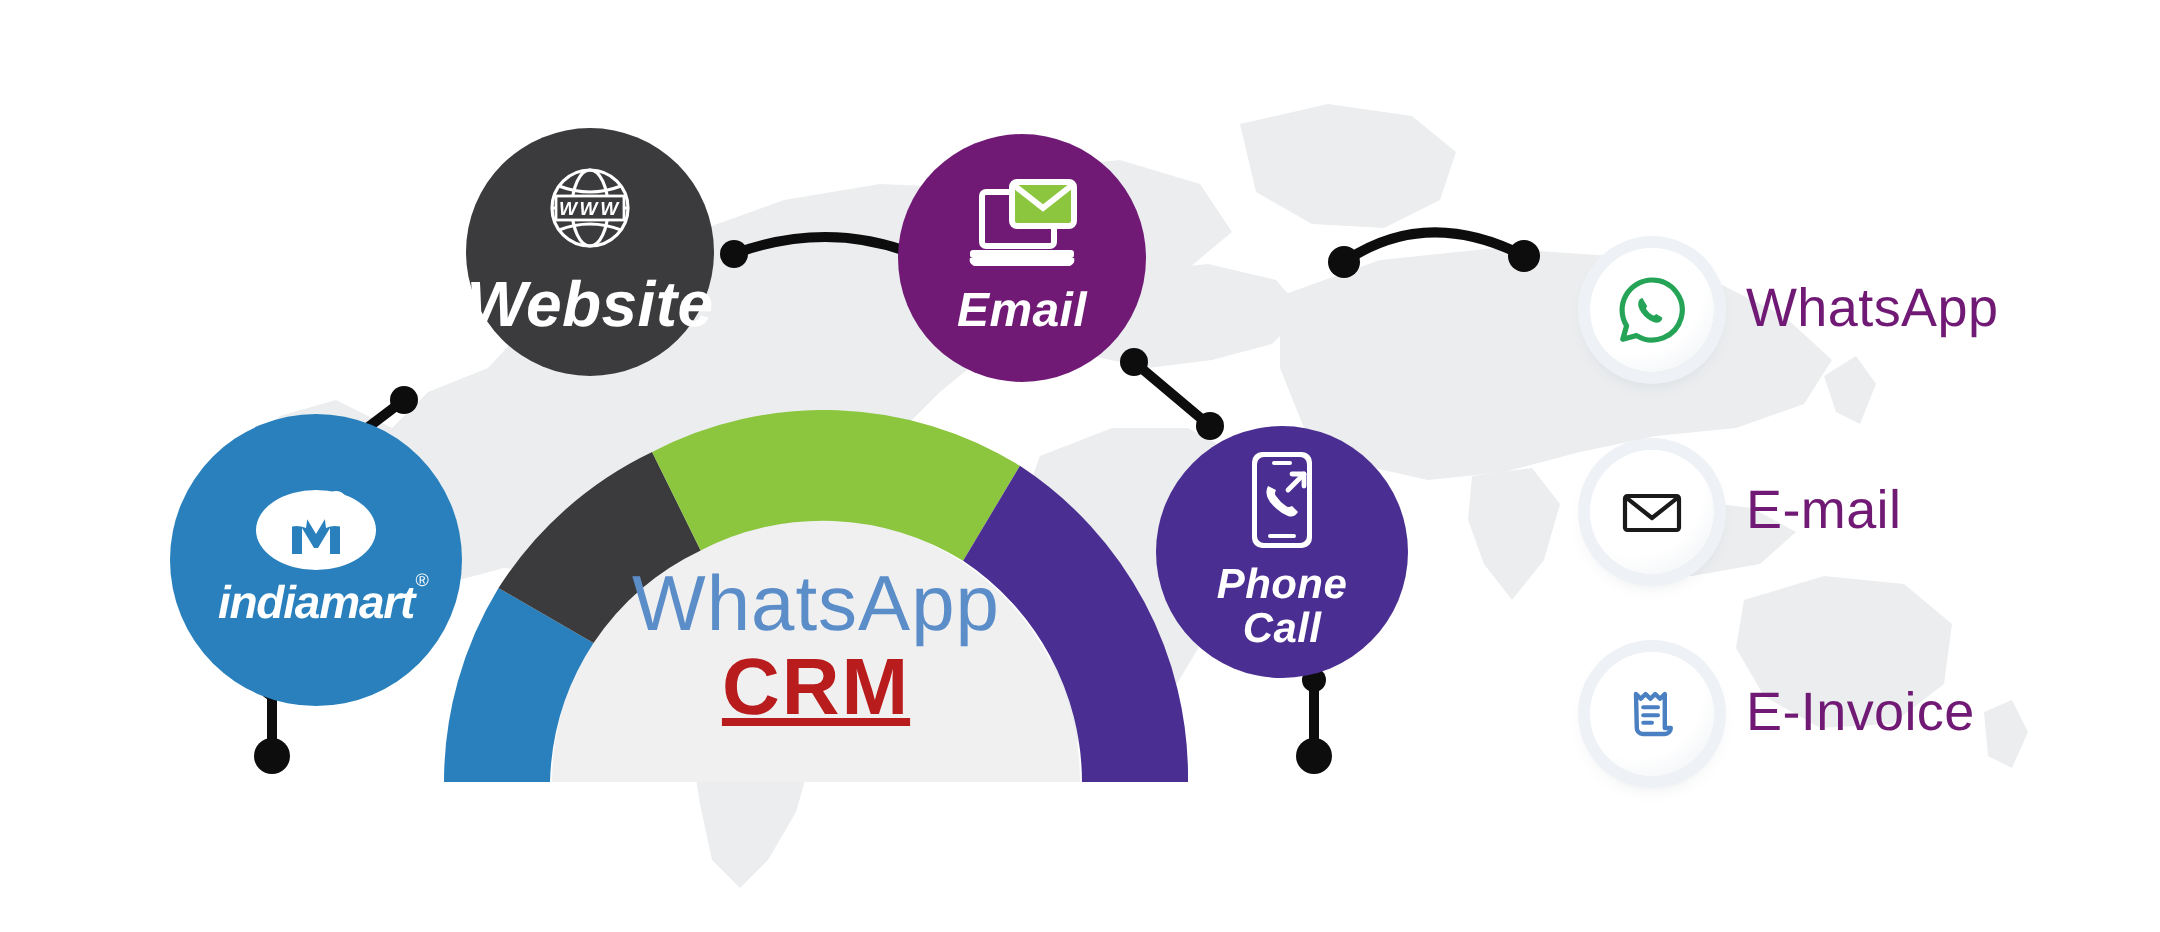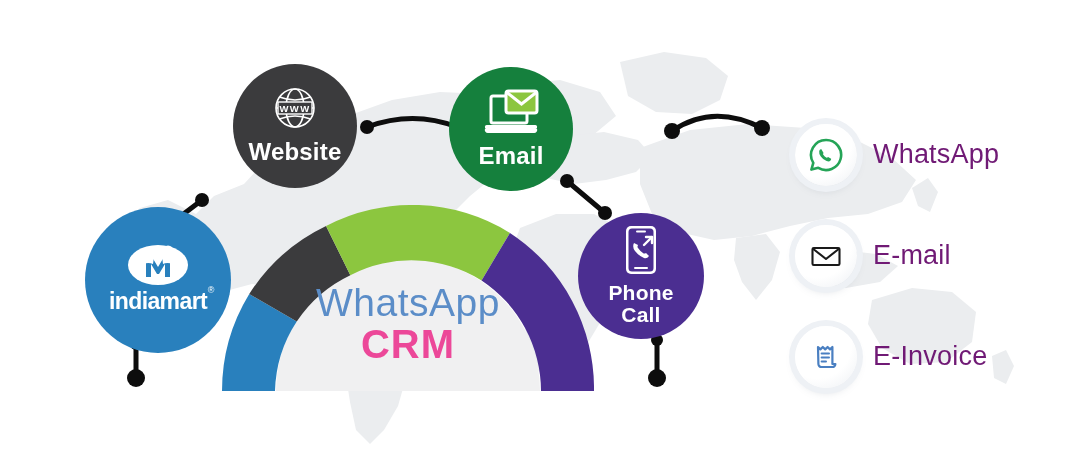"WWW" .bubble { font-style: none -> italic }
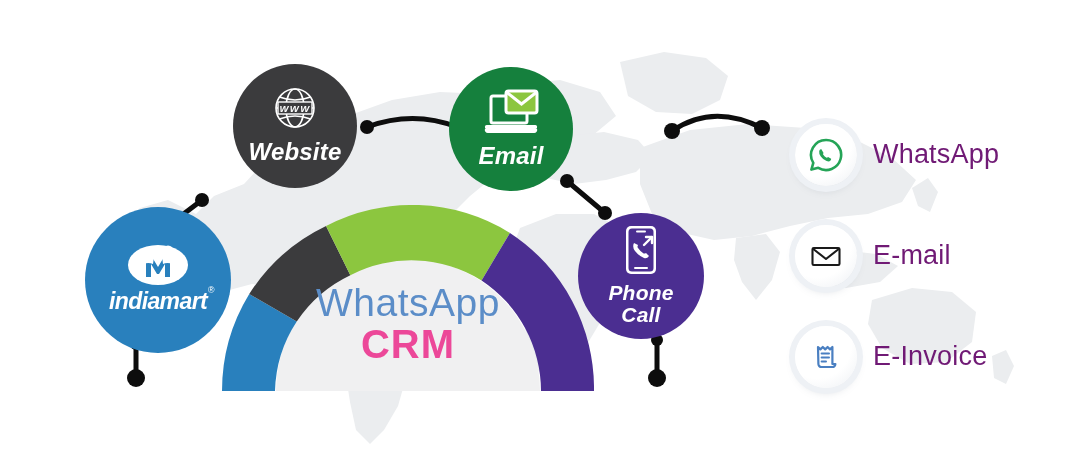"Website" div.bubble-label { font-size: 24px -> 32px }
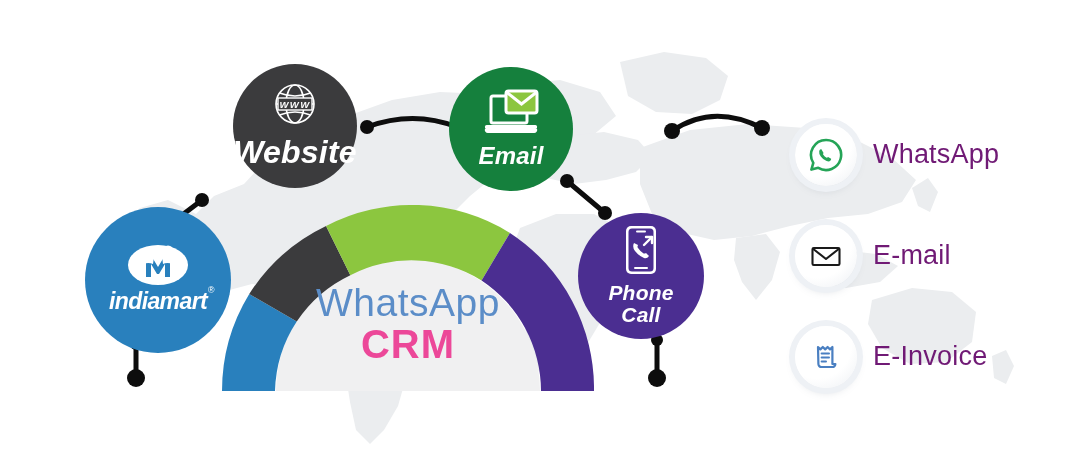"Email" #bubble-email { background: #15803d -> #701a75 }
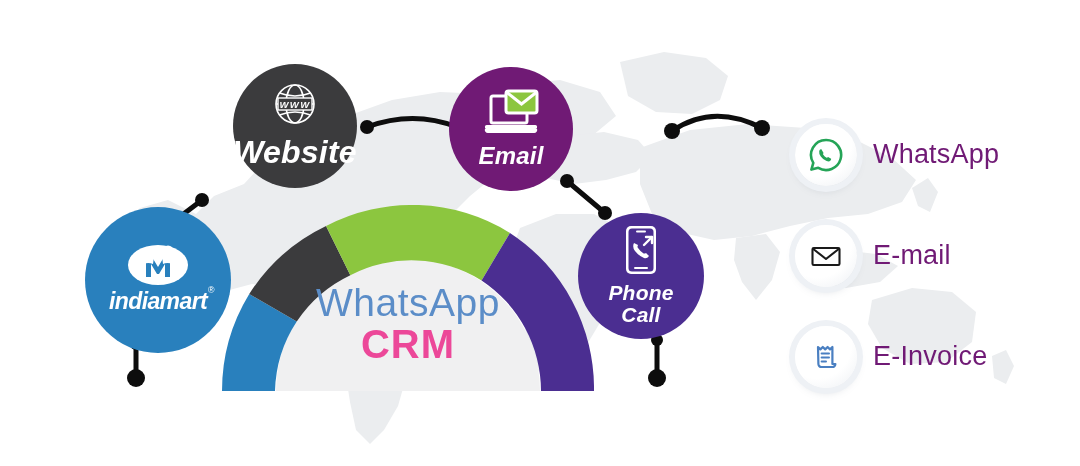"CRM" #gauge-title-2 { color: #ec4899 -> #b91c1c; text-decoration: none -> underline }
